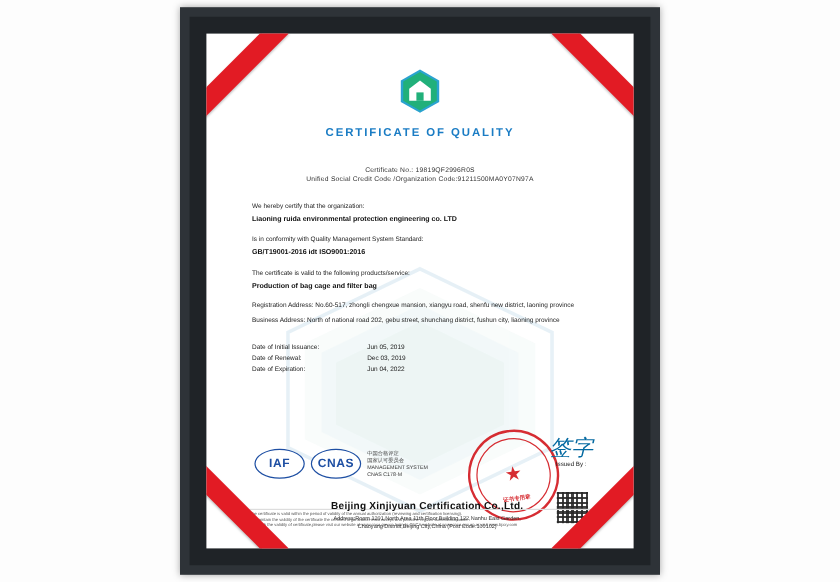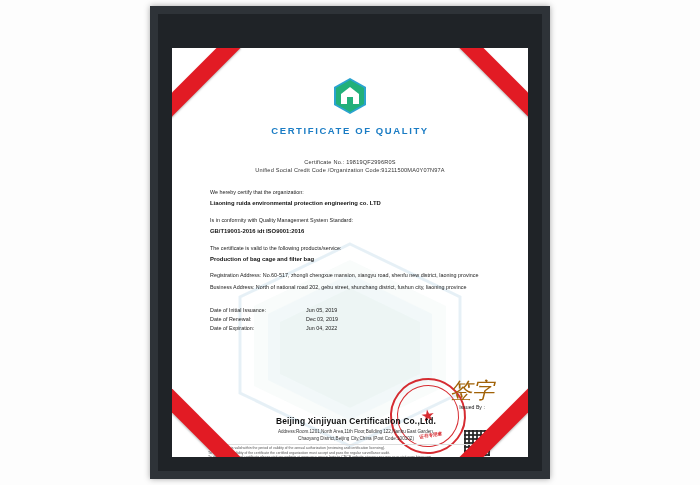"CERTIFICATE OF QUALITY" .paper { margin-top: 20px -> none }
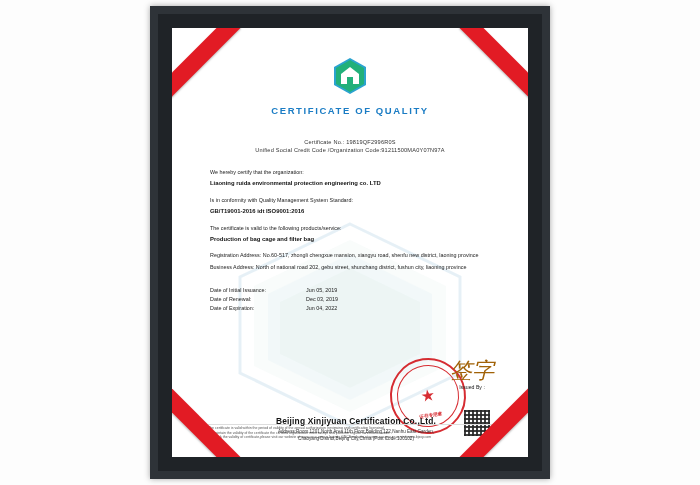"签字" .sigmark { color: #a16207 -> #0369a1; font-family: Liberation Mono, monospace -> Liberation Sans, sans-serif; font-size: 22px -> 18px }
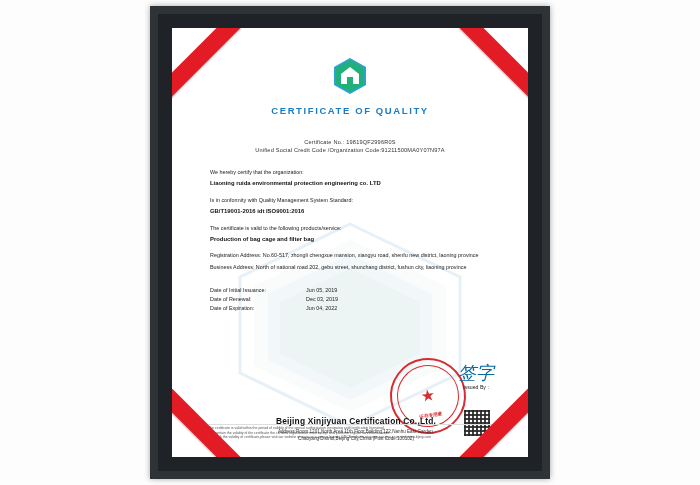"IAF" div.marks { html: none -> <div> <div>IAF</div> <div>CNAS</div> <div> <div>中国合格评定</div> <div>国家认可委员会</div> <div>MANAGEMENT SYSTEM</div> <div>CNAS C178-M</div> </div> </div> }
